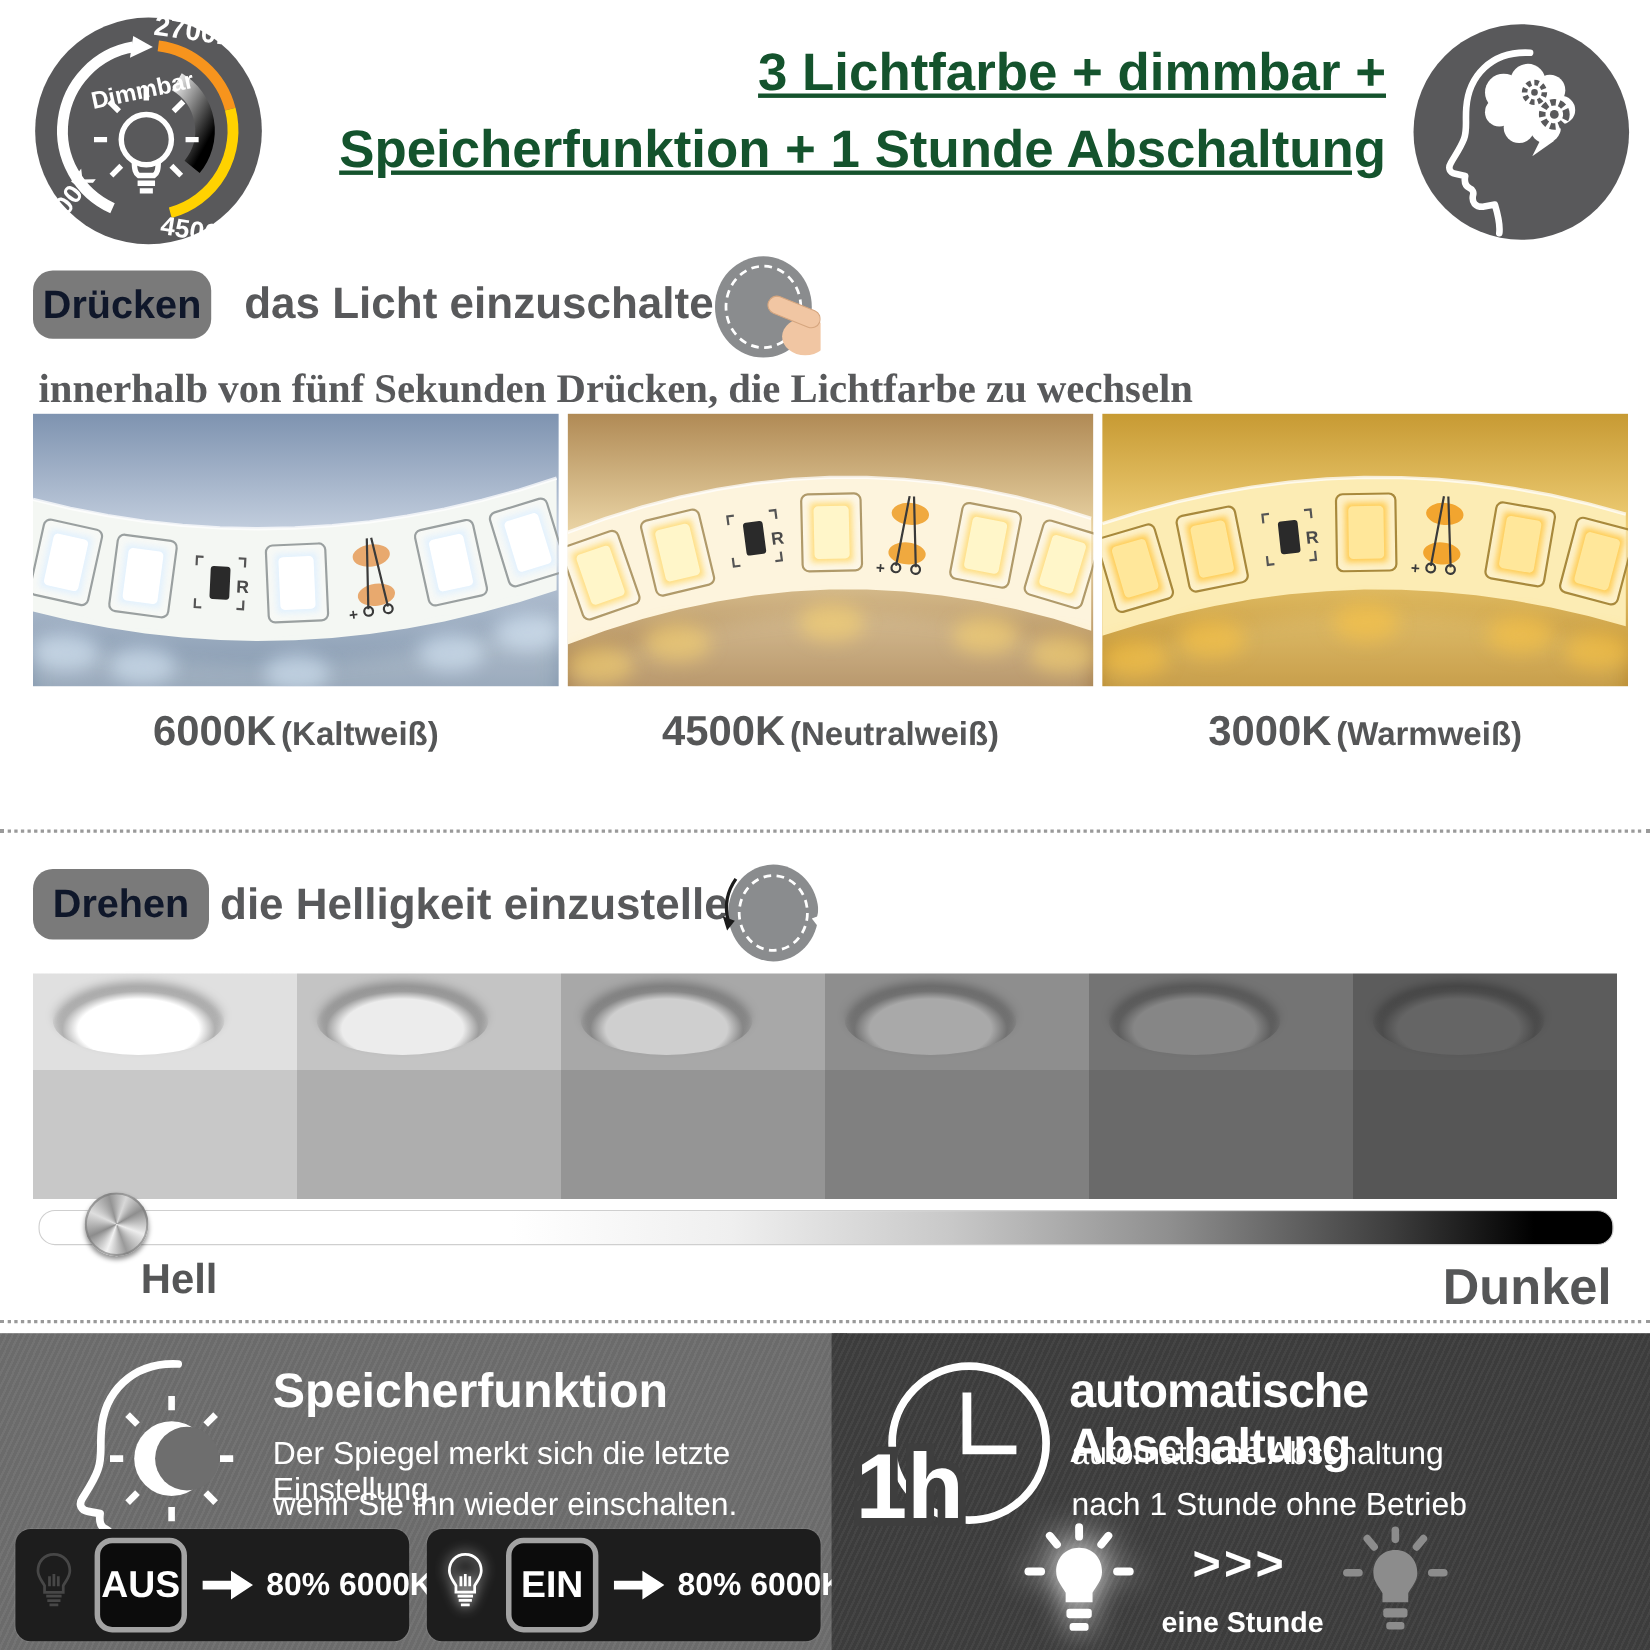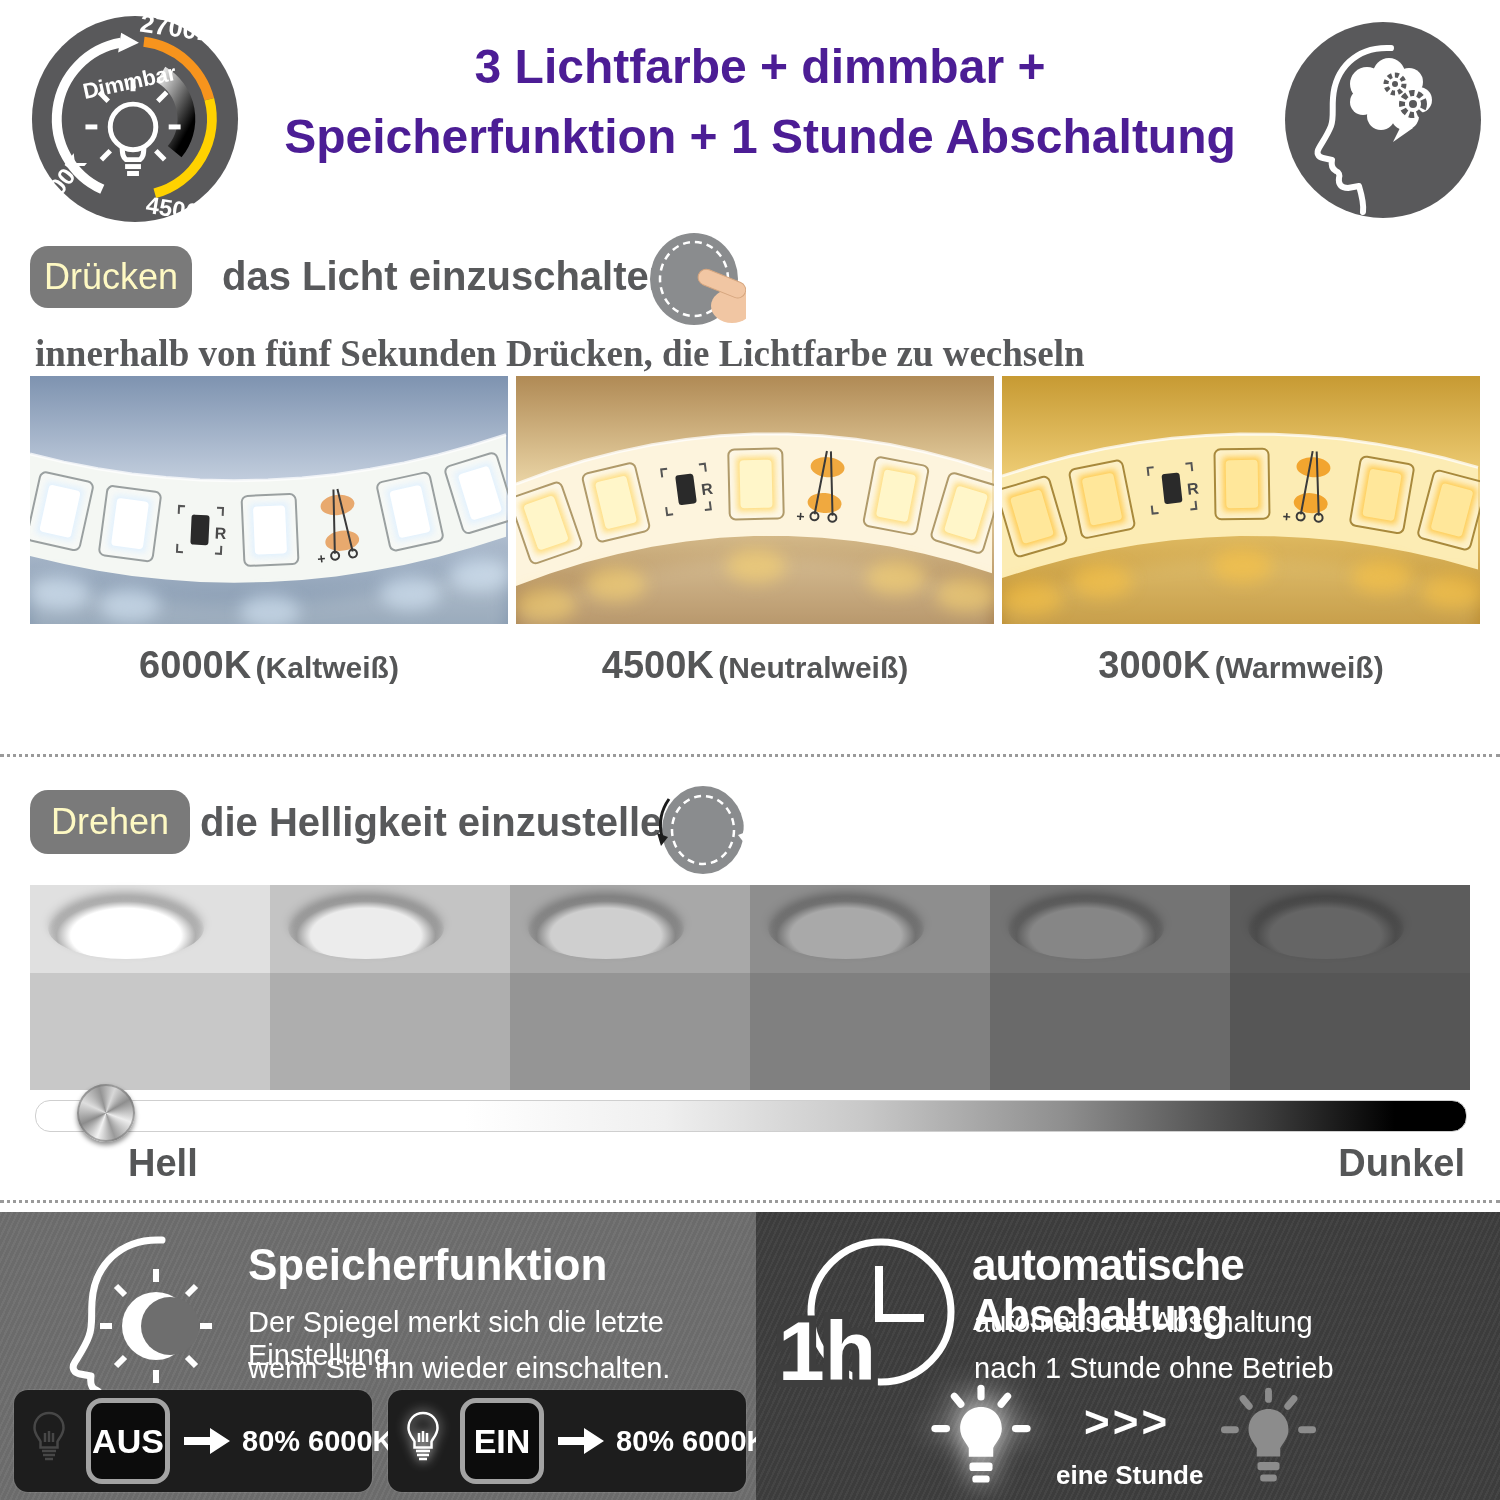"3 Lichtfarbe + dimmbar +" .title { color: #4c1d95 -> #14532d; text-align: center -> right; text-decoration: none -> underline }
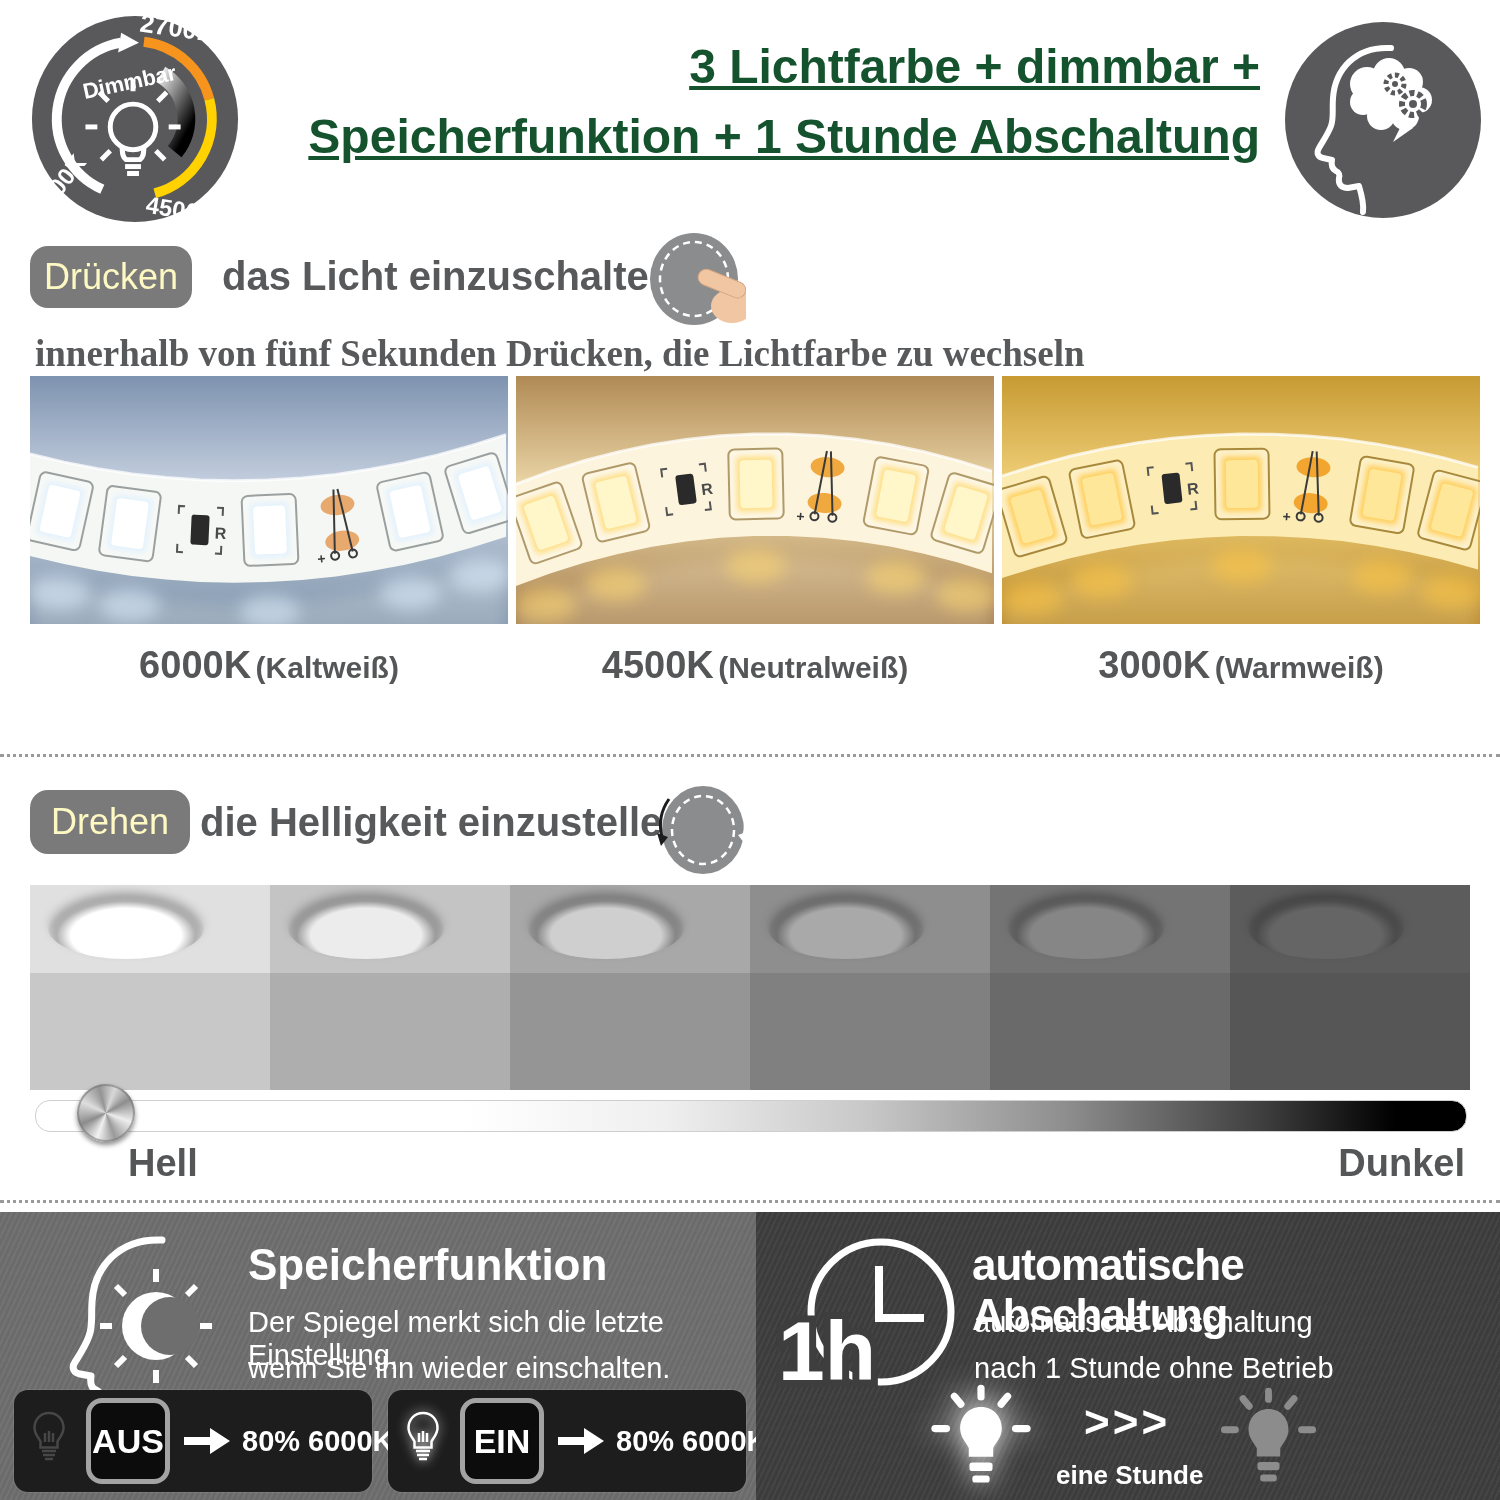"Drücken" .badge { color: #fef9c3 -> #0f172a; font-weight: normal -> bold }
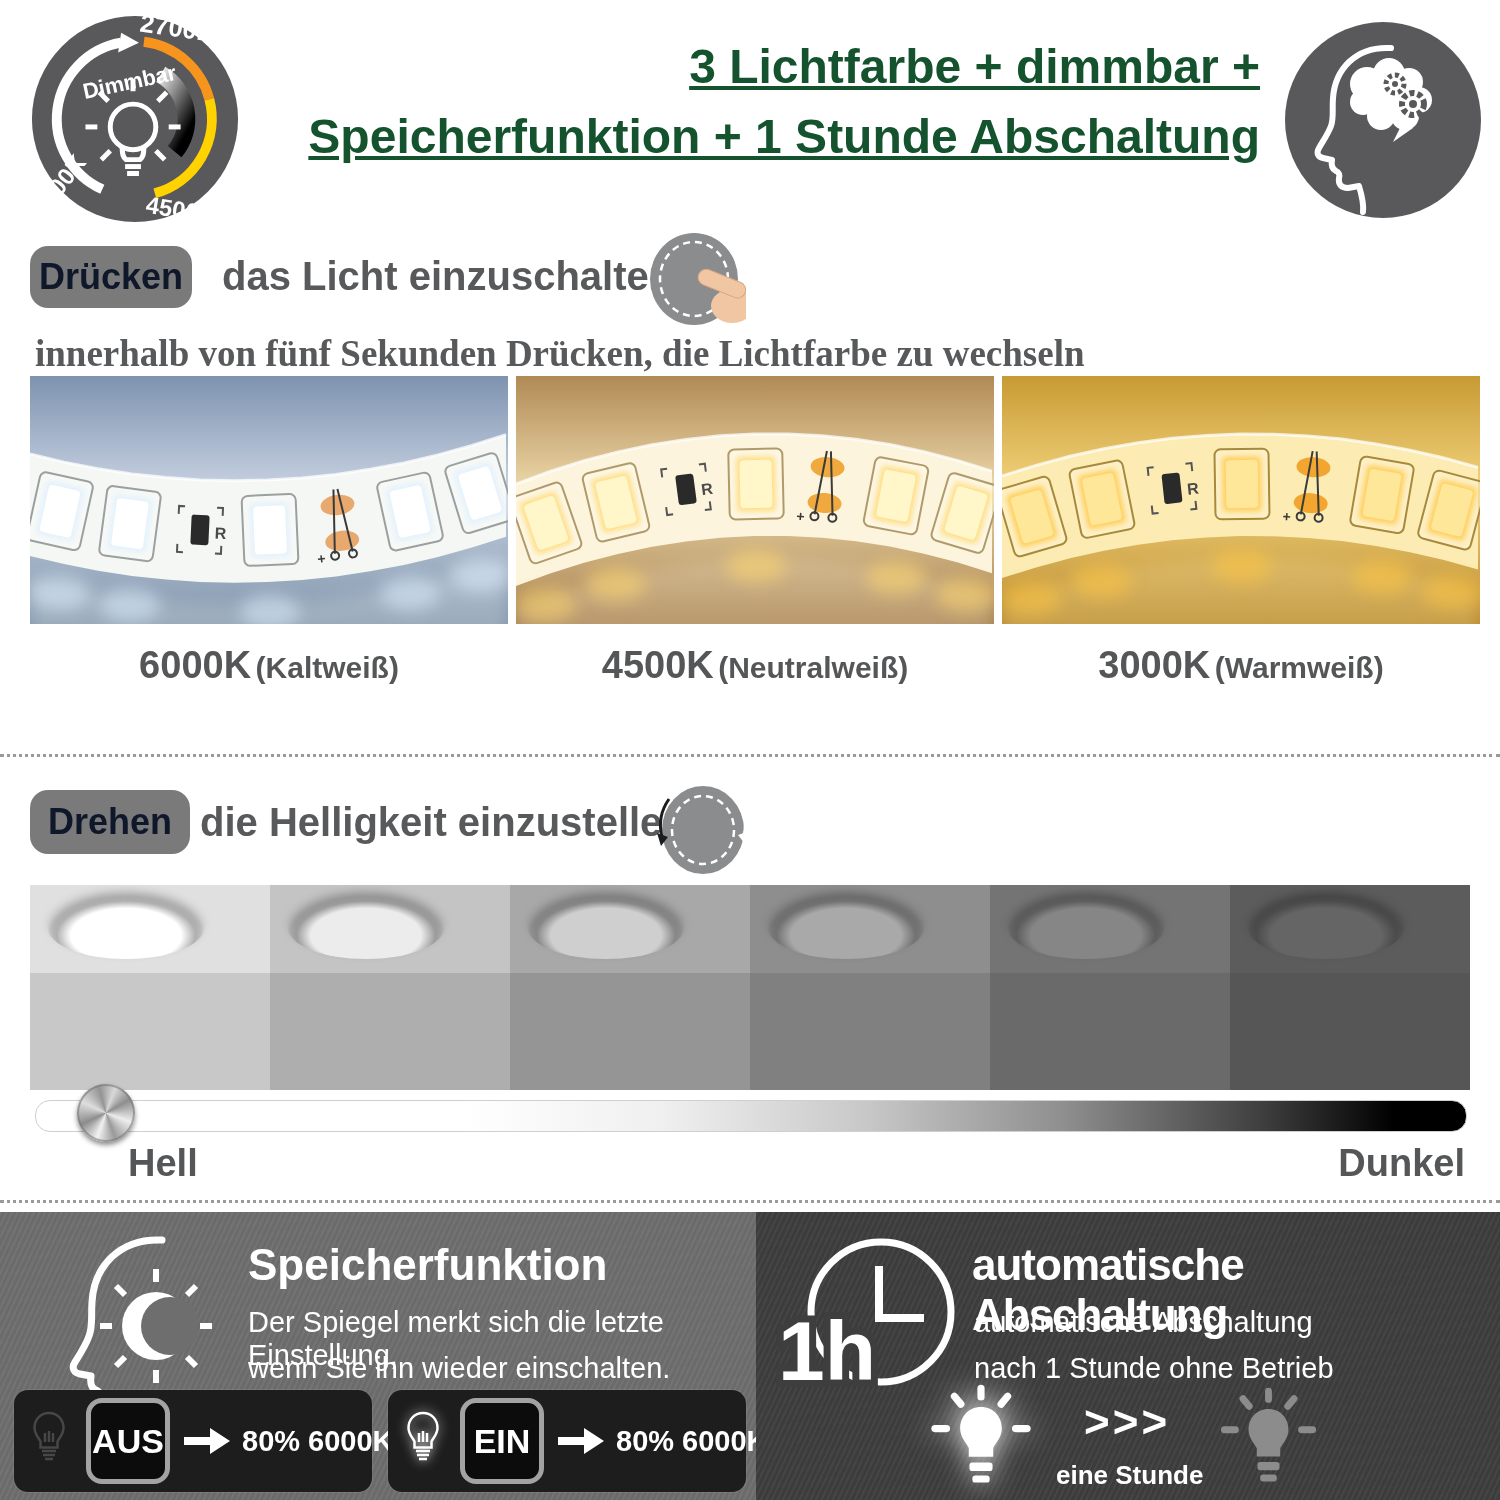"Dunkel" div.abs { font-size: 38px -> 46px }
